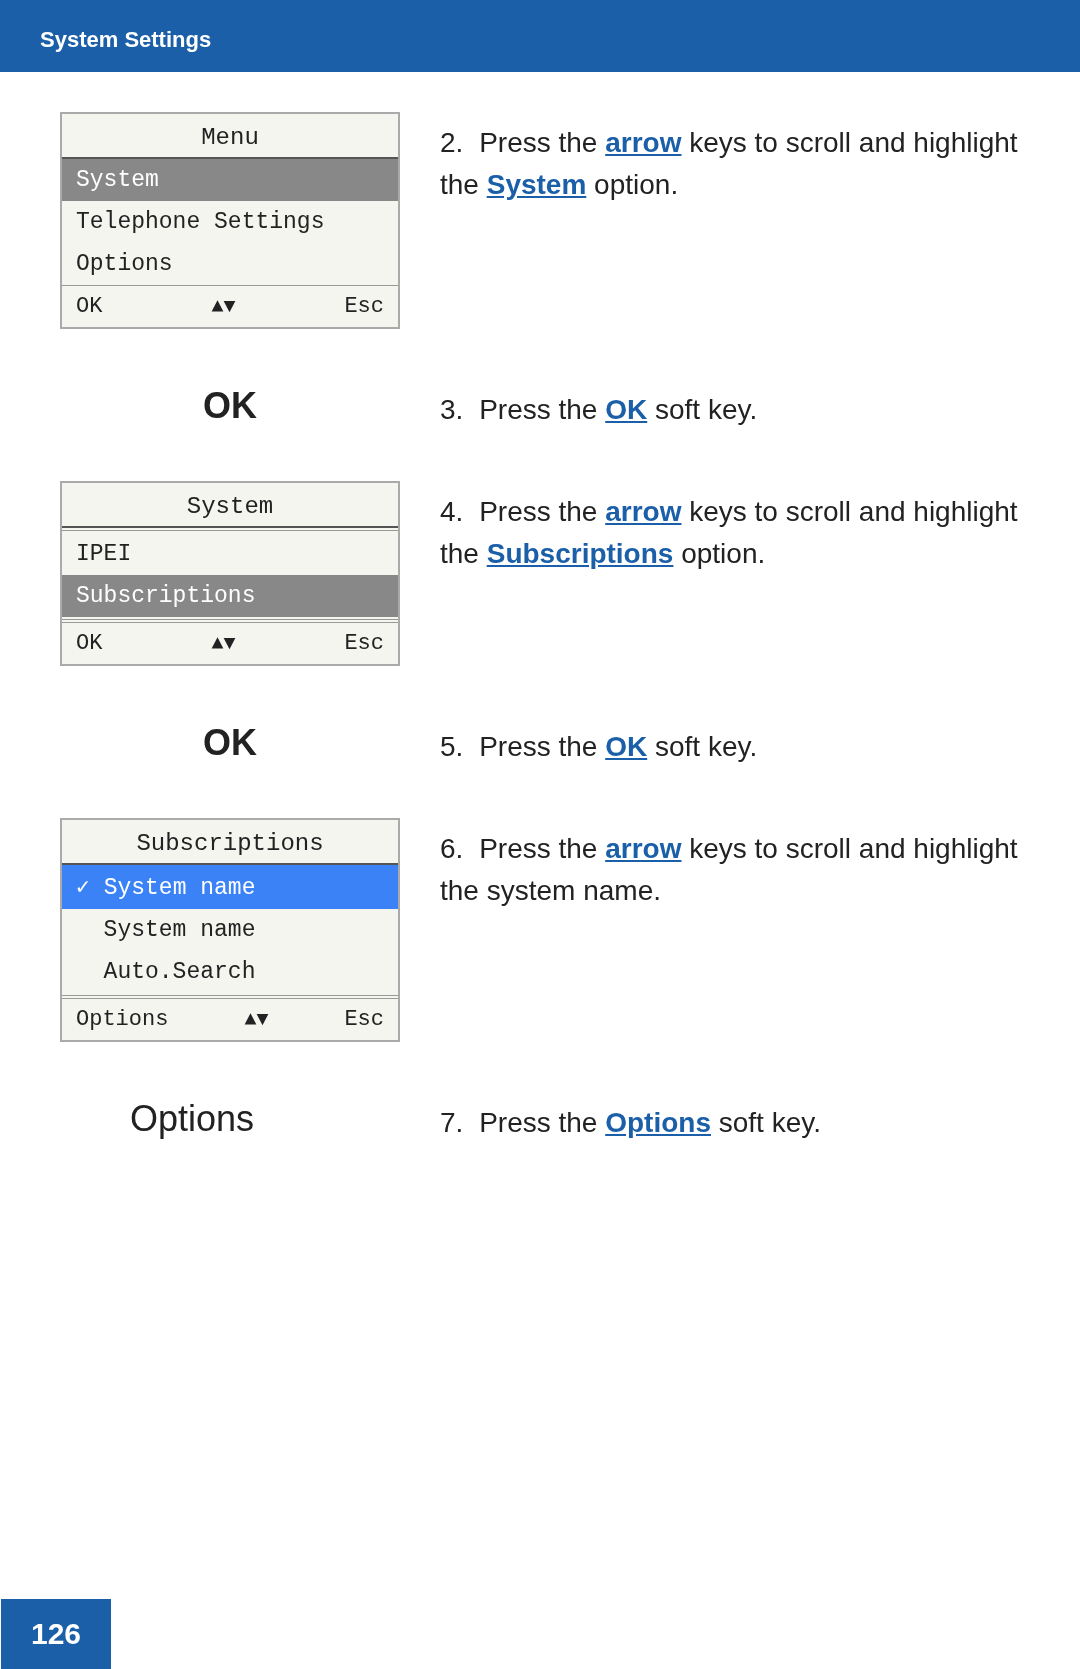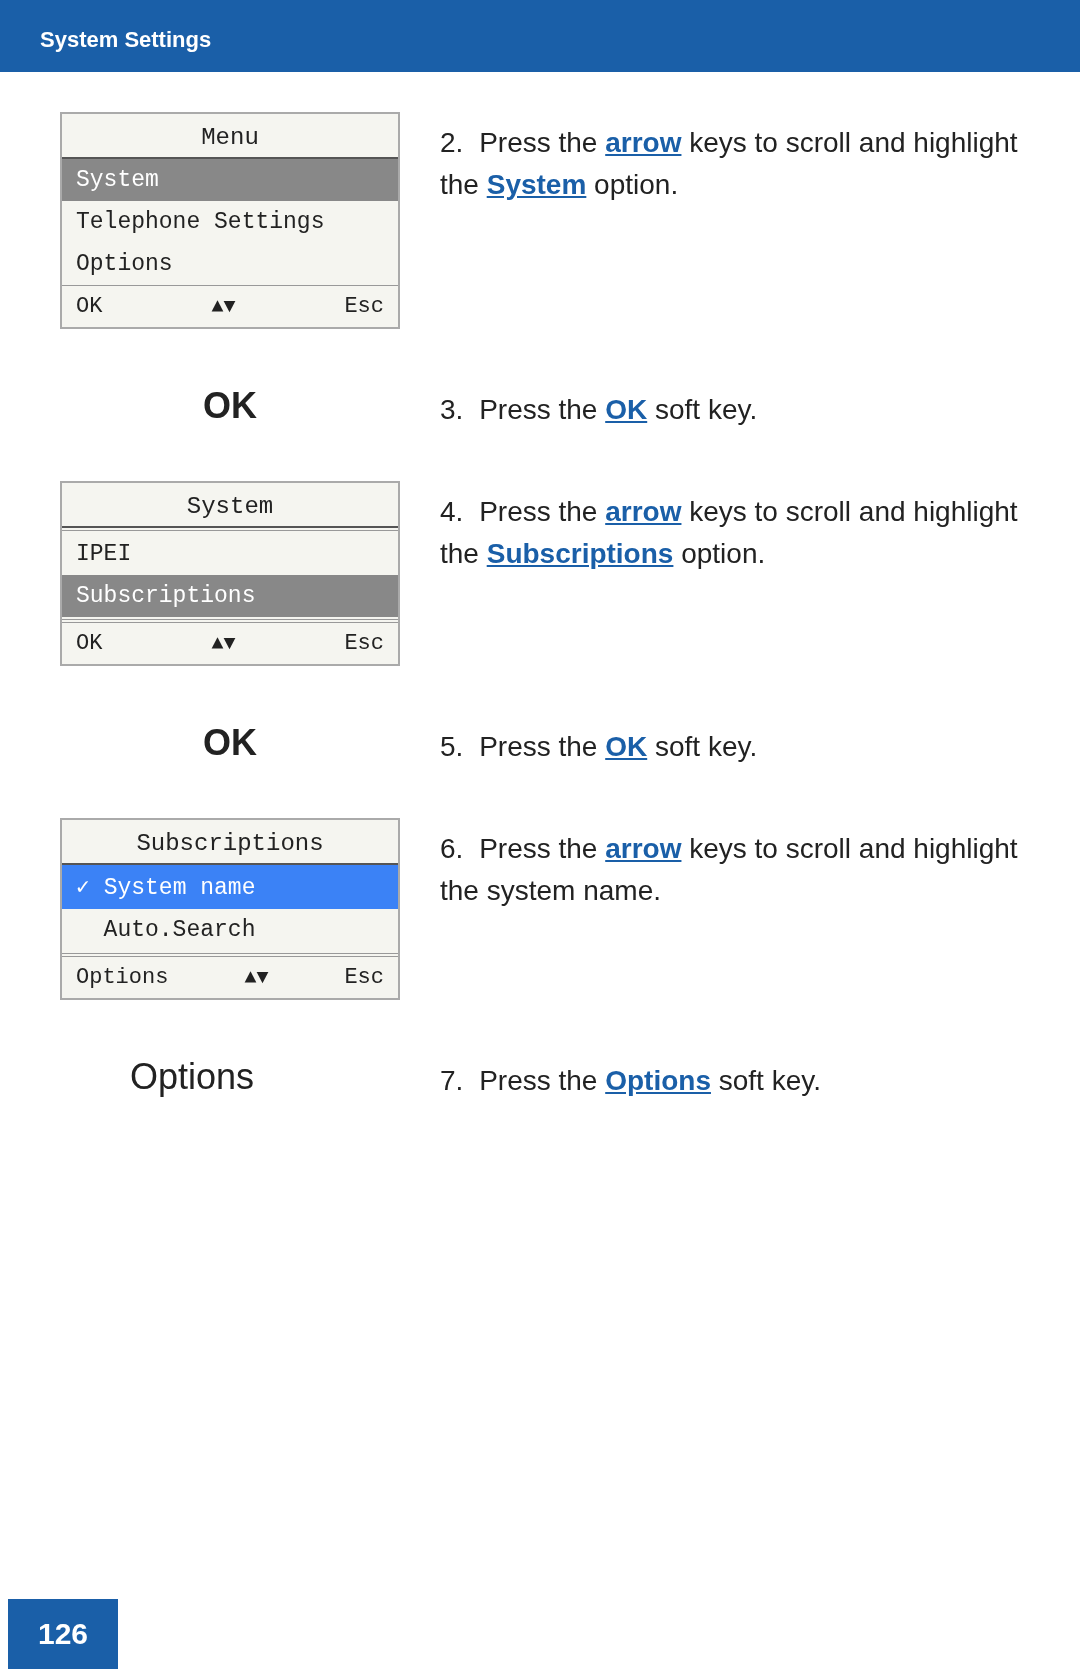"System name" div.screen-item { html: none -> <div>&nbsp;&nbsp;System name</div> }
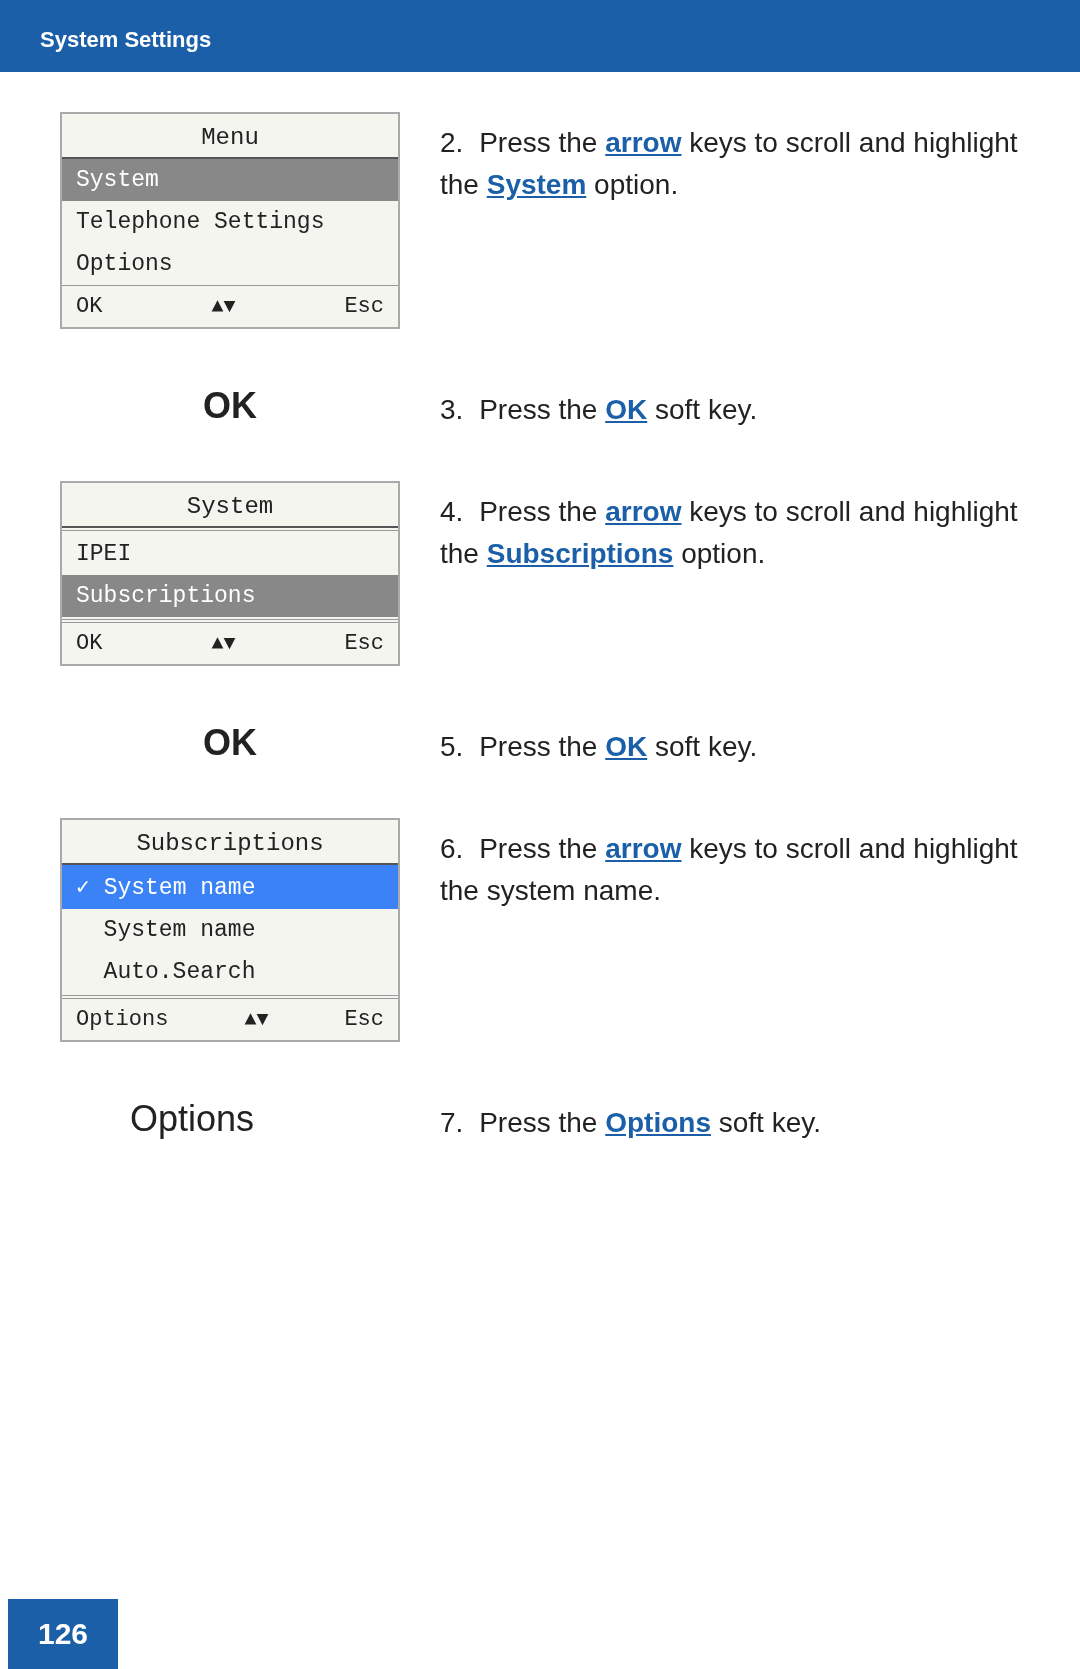"126" .page-footer { left: 8px -> 1px }
